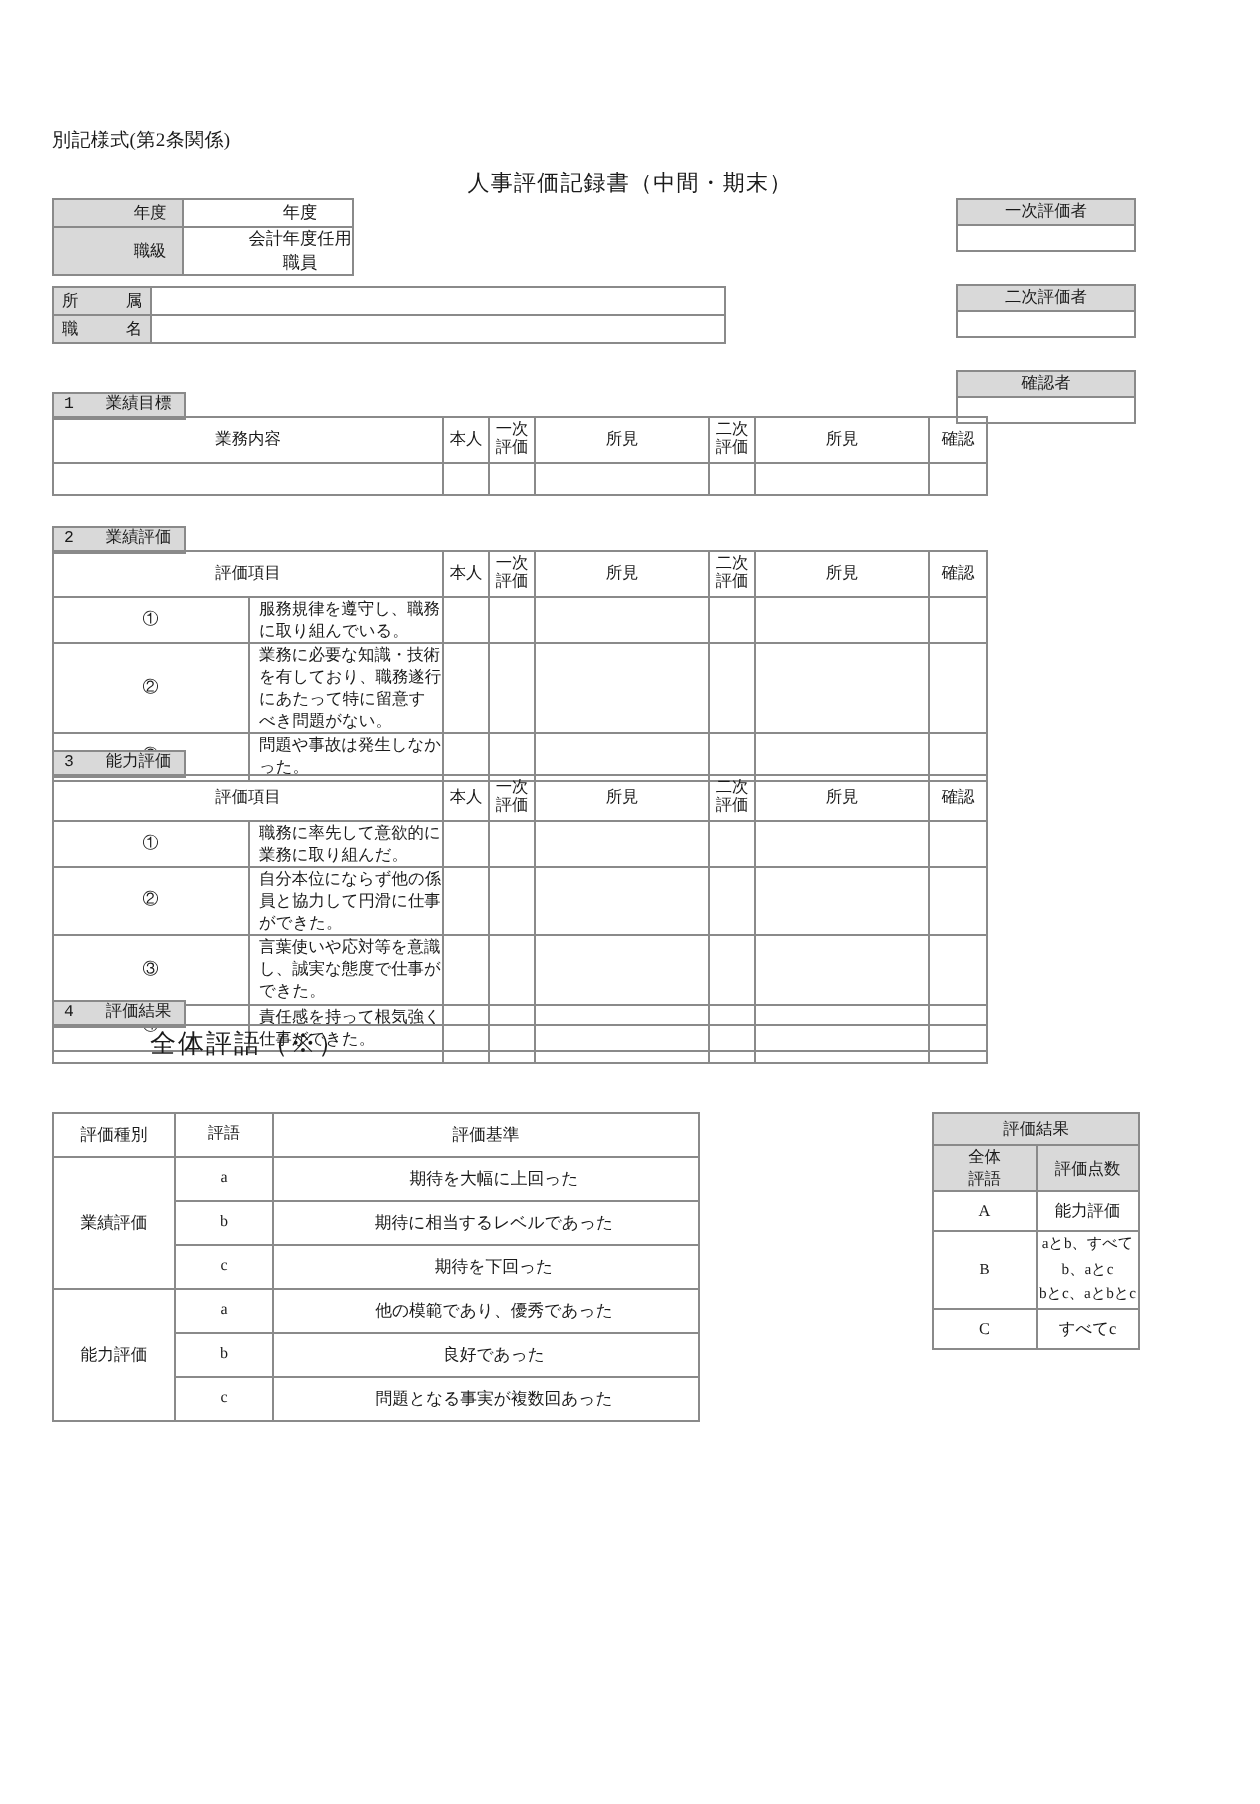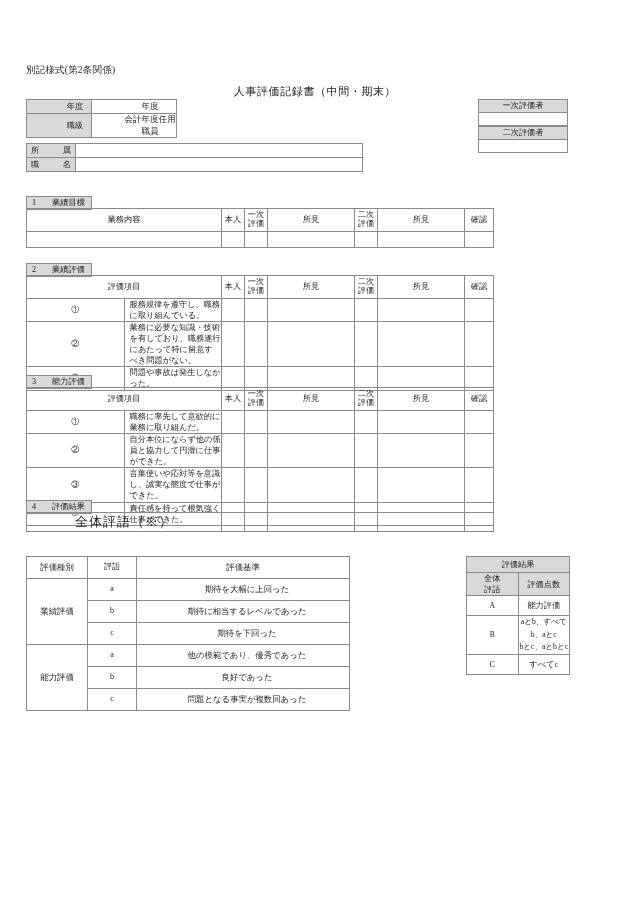"一次評価者" .eval-pair { margin-bottom: 0 -> 16px }
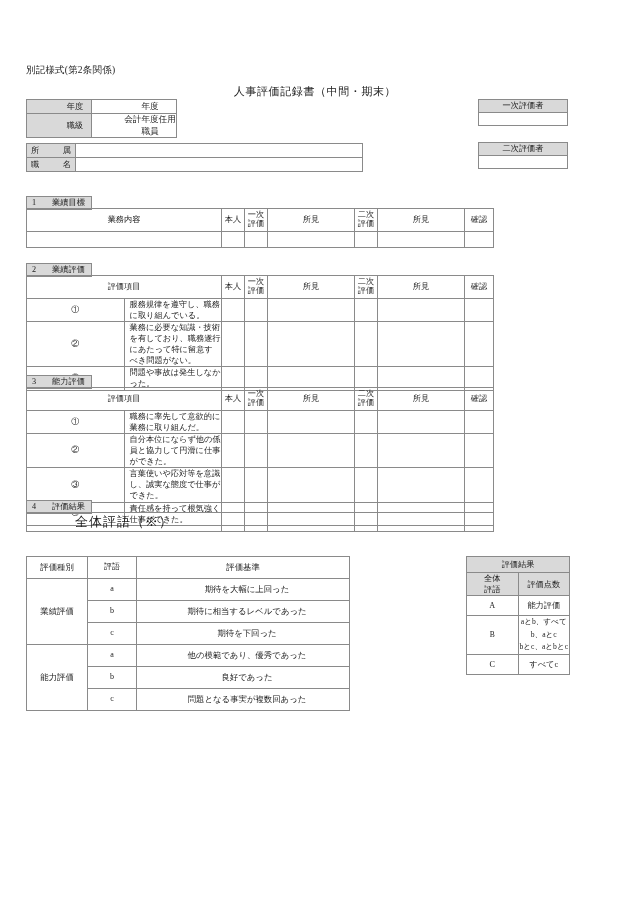"確認者" div.eval-pair { html: none -> <div> <table> <tbody> <tr> <td>確認者</td> </tr> <tr> <td></td> </tr> </tbody> </table> </div> }
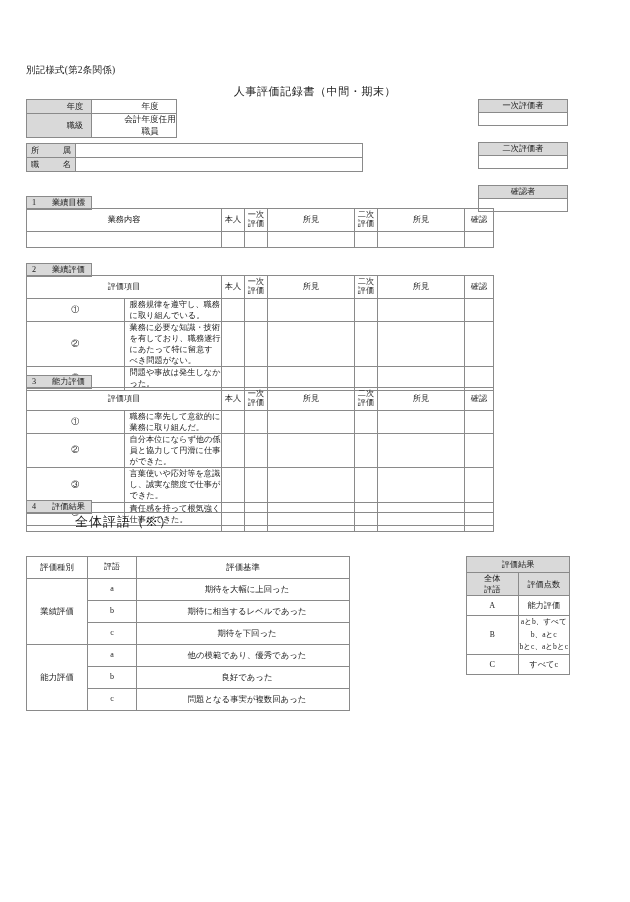"1 業績目標" .sec-tab { font-family: none -> Liberation Mono, monospace }
